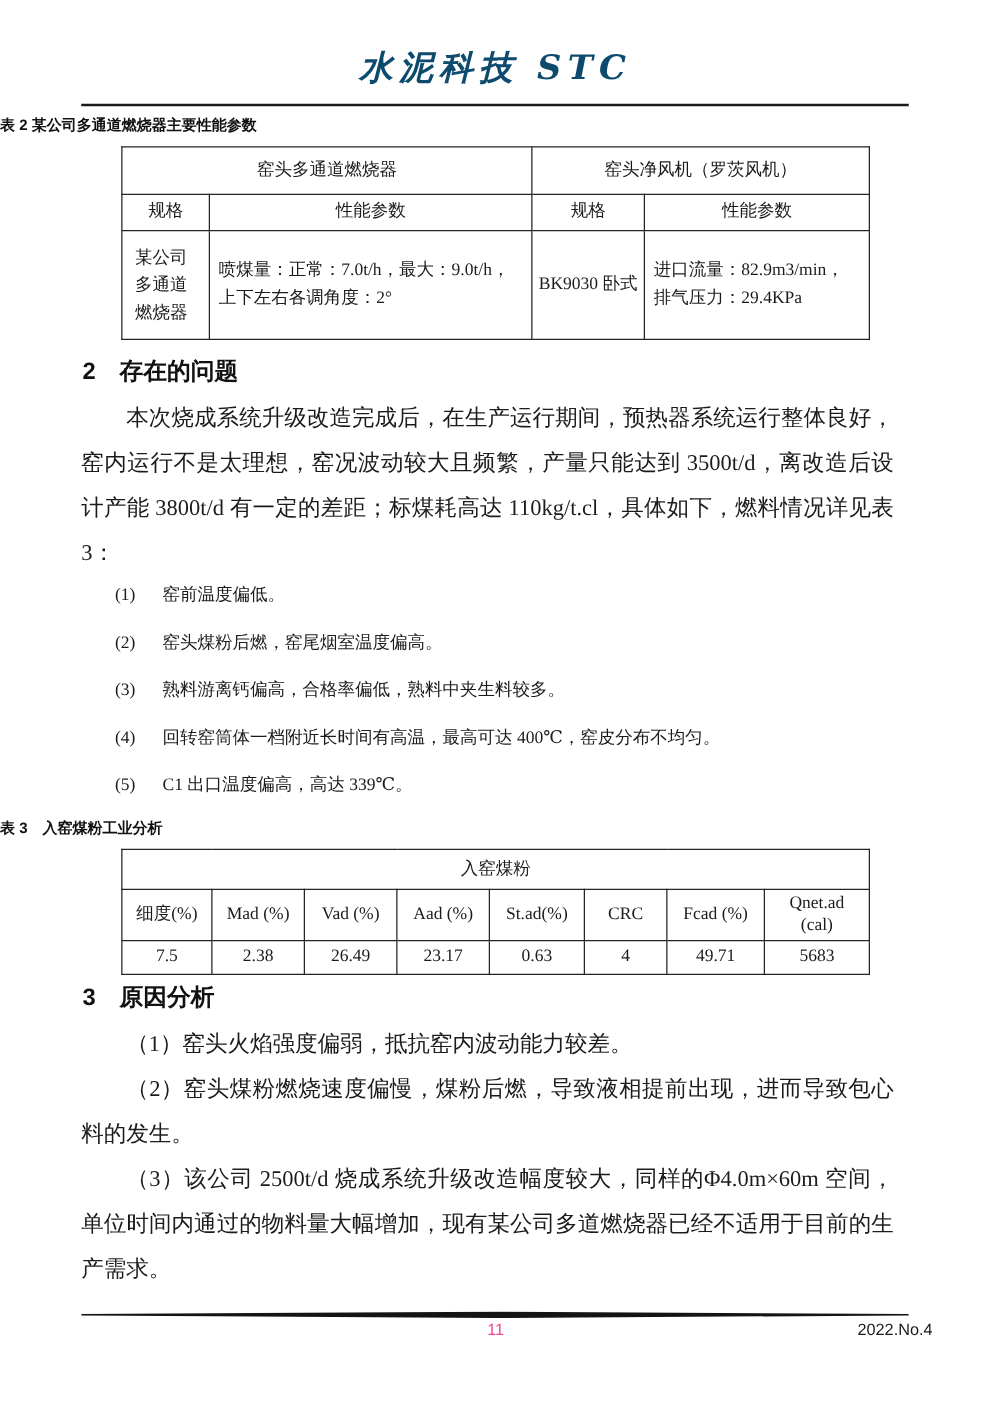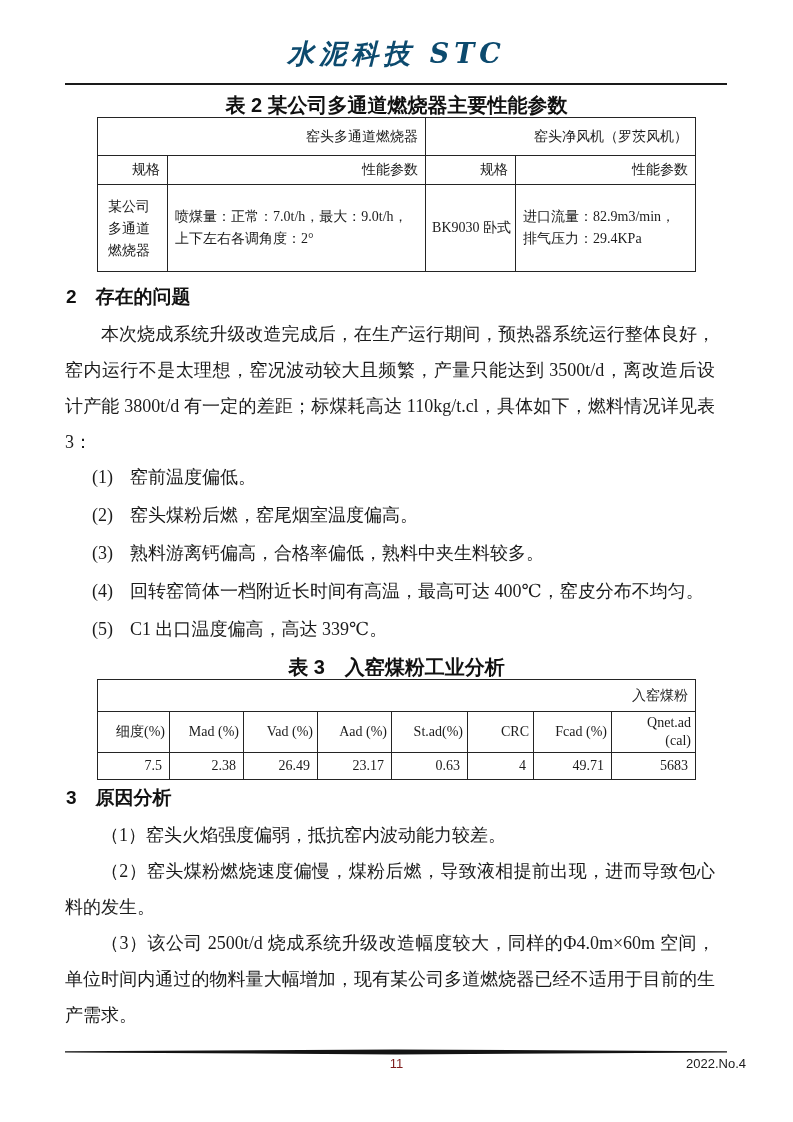"表 2 某公司多通道燃烧器主要性能参数" .caption { font-size: 20px -> 12px; text-align: center -> left }
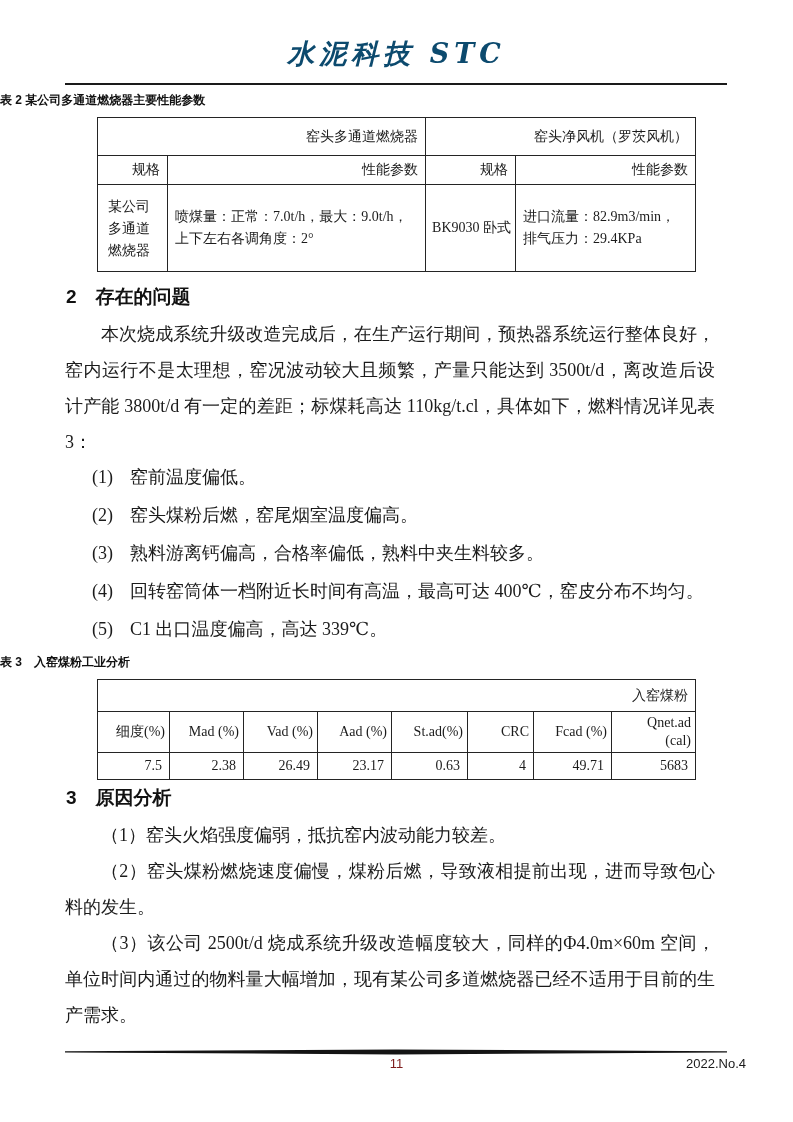"窑头多通道燃烧器" table.doc-table td { text-align: right -> center }
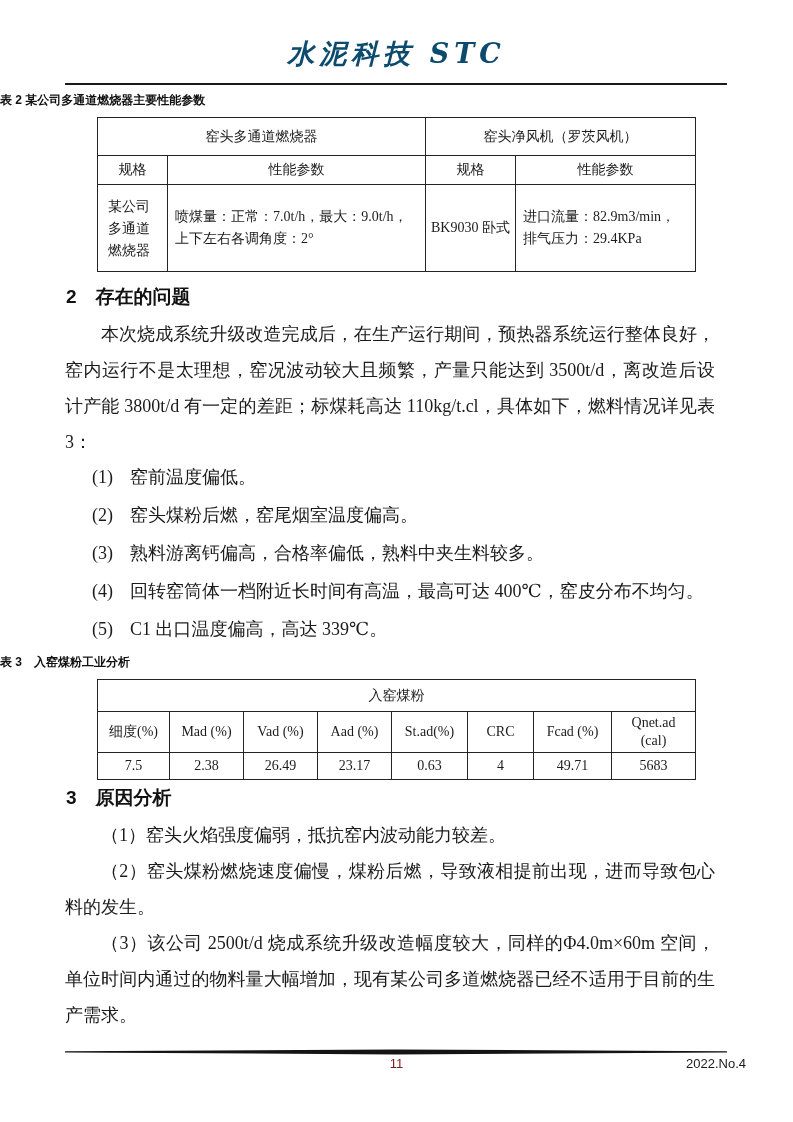"(1) 窑前温度偏低。" .problem-list { font-size: 18px -> 14px }
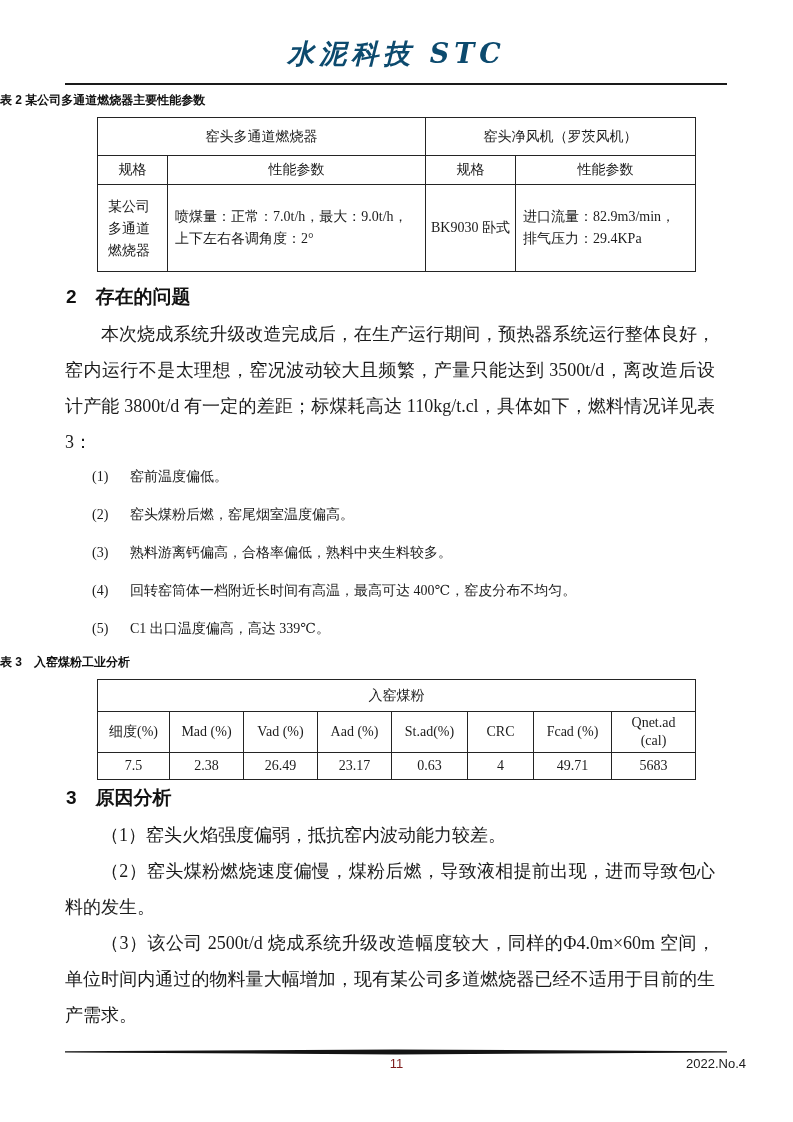"11" .footer-num { color: #7f1d1d -> #ec4899 }
